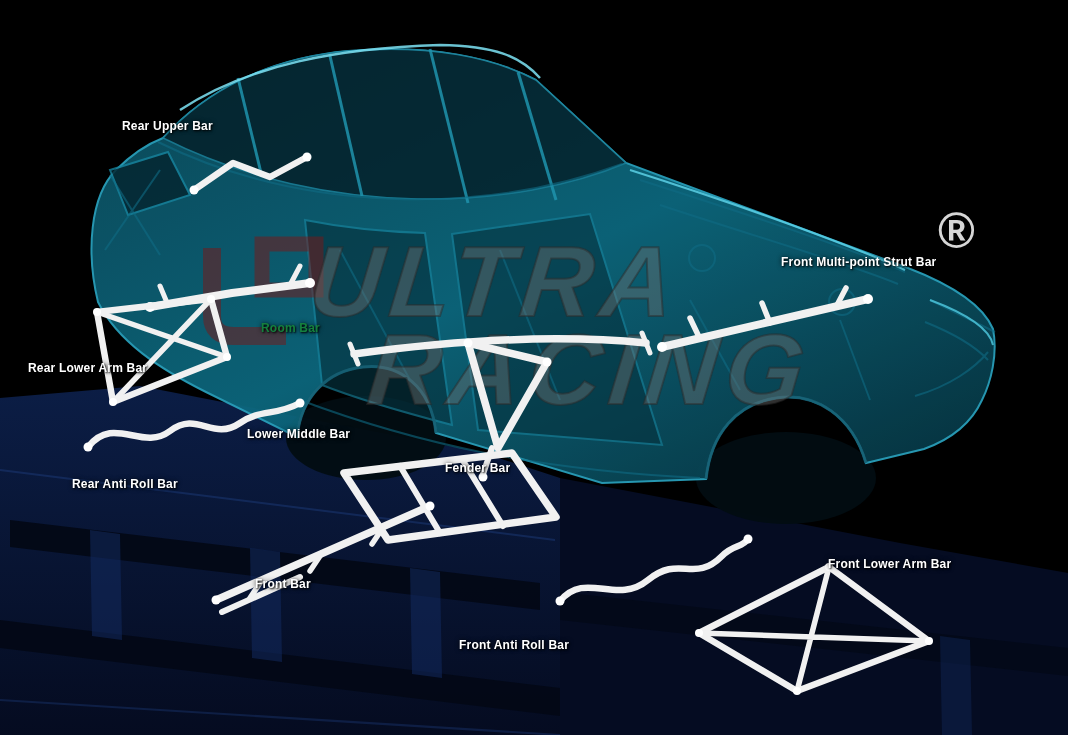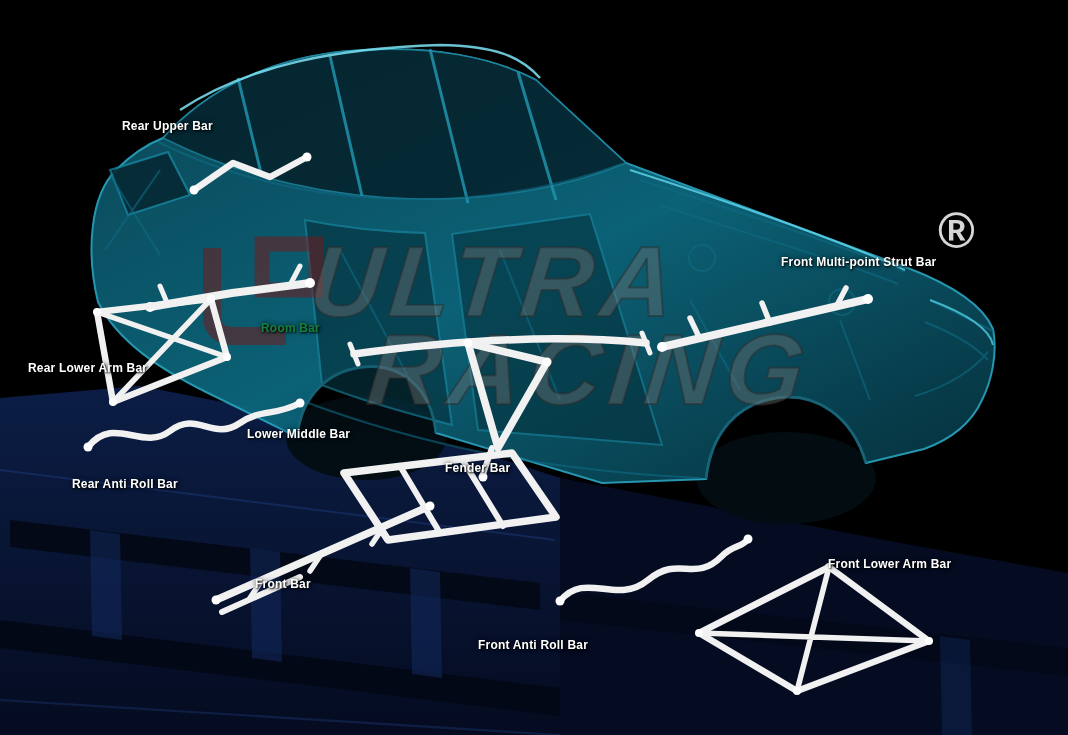"Front Anti Roll Bar" div.label { left: 478px -> 459px }
